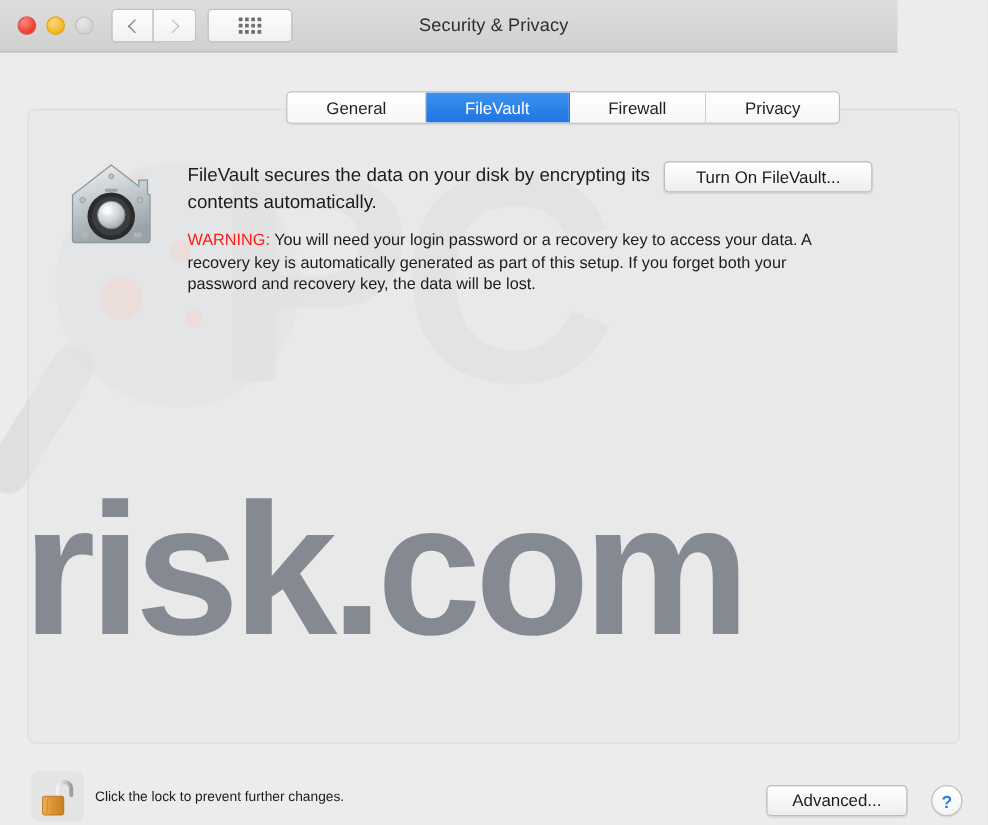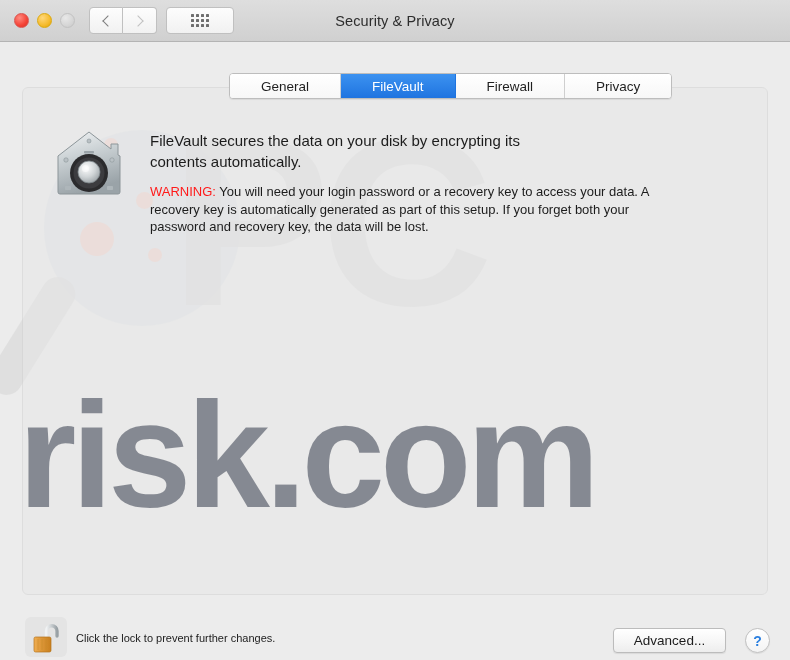"Security & Privacy" .titlebar { width: 790px -> 718px }
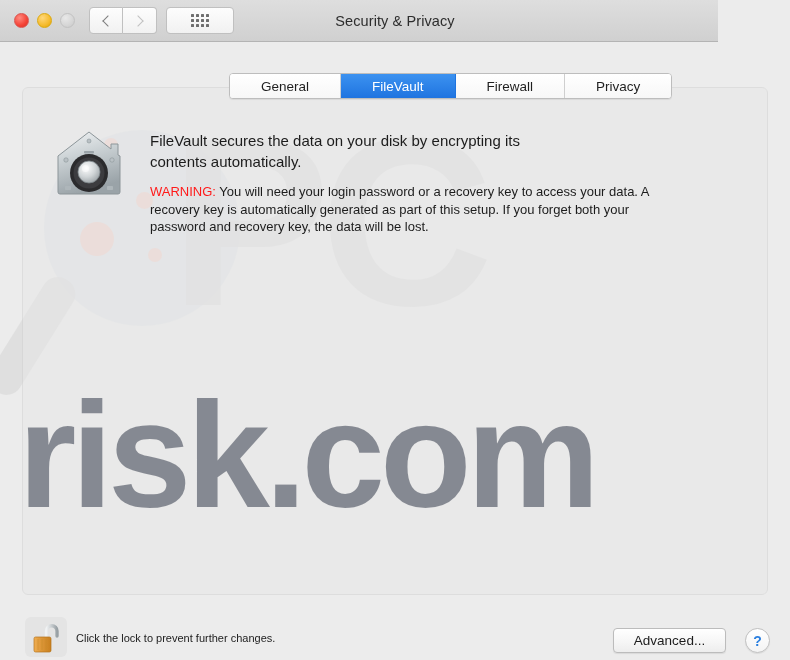"Turn On FileVault..." div.btn { html: none -> <div>Turn On FileVault...</div> }
